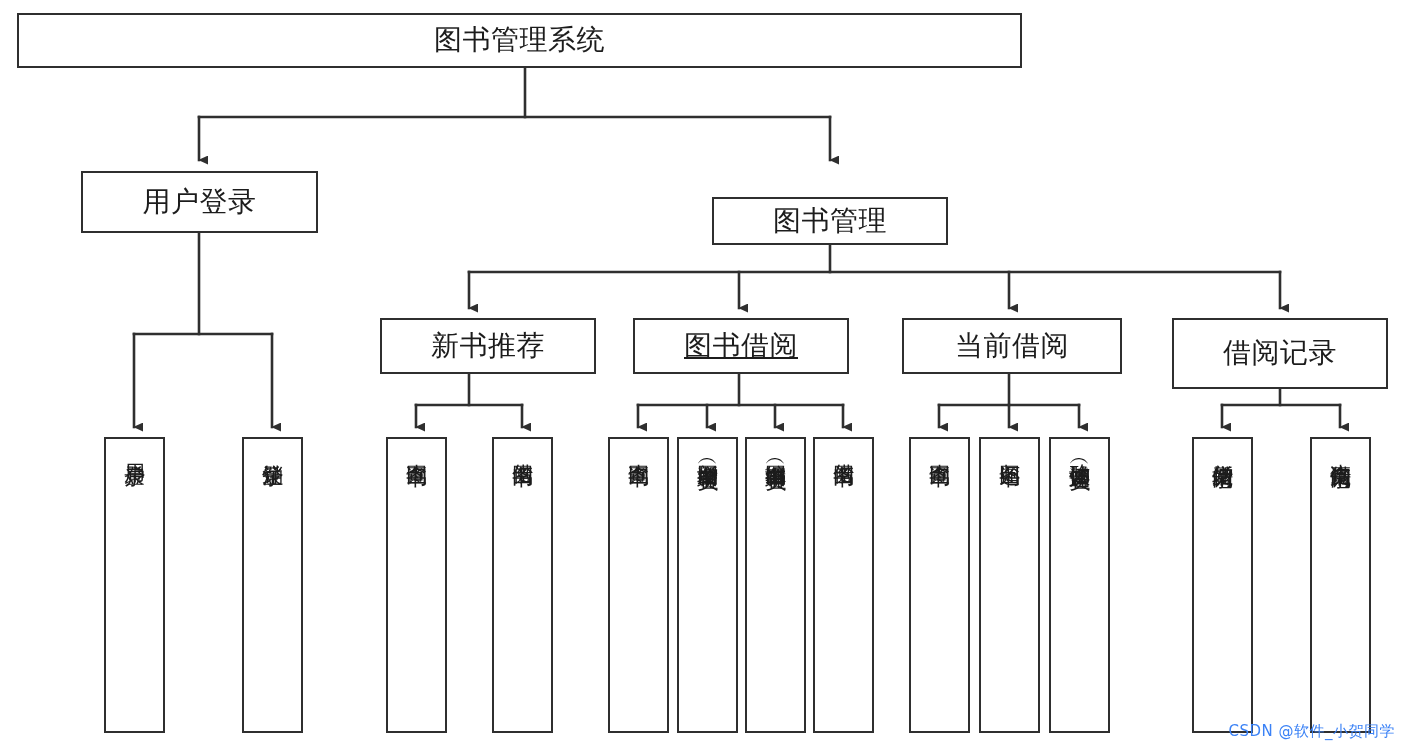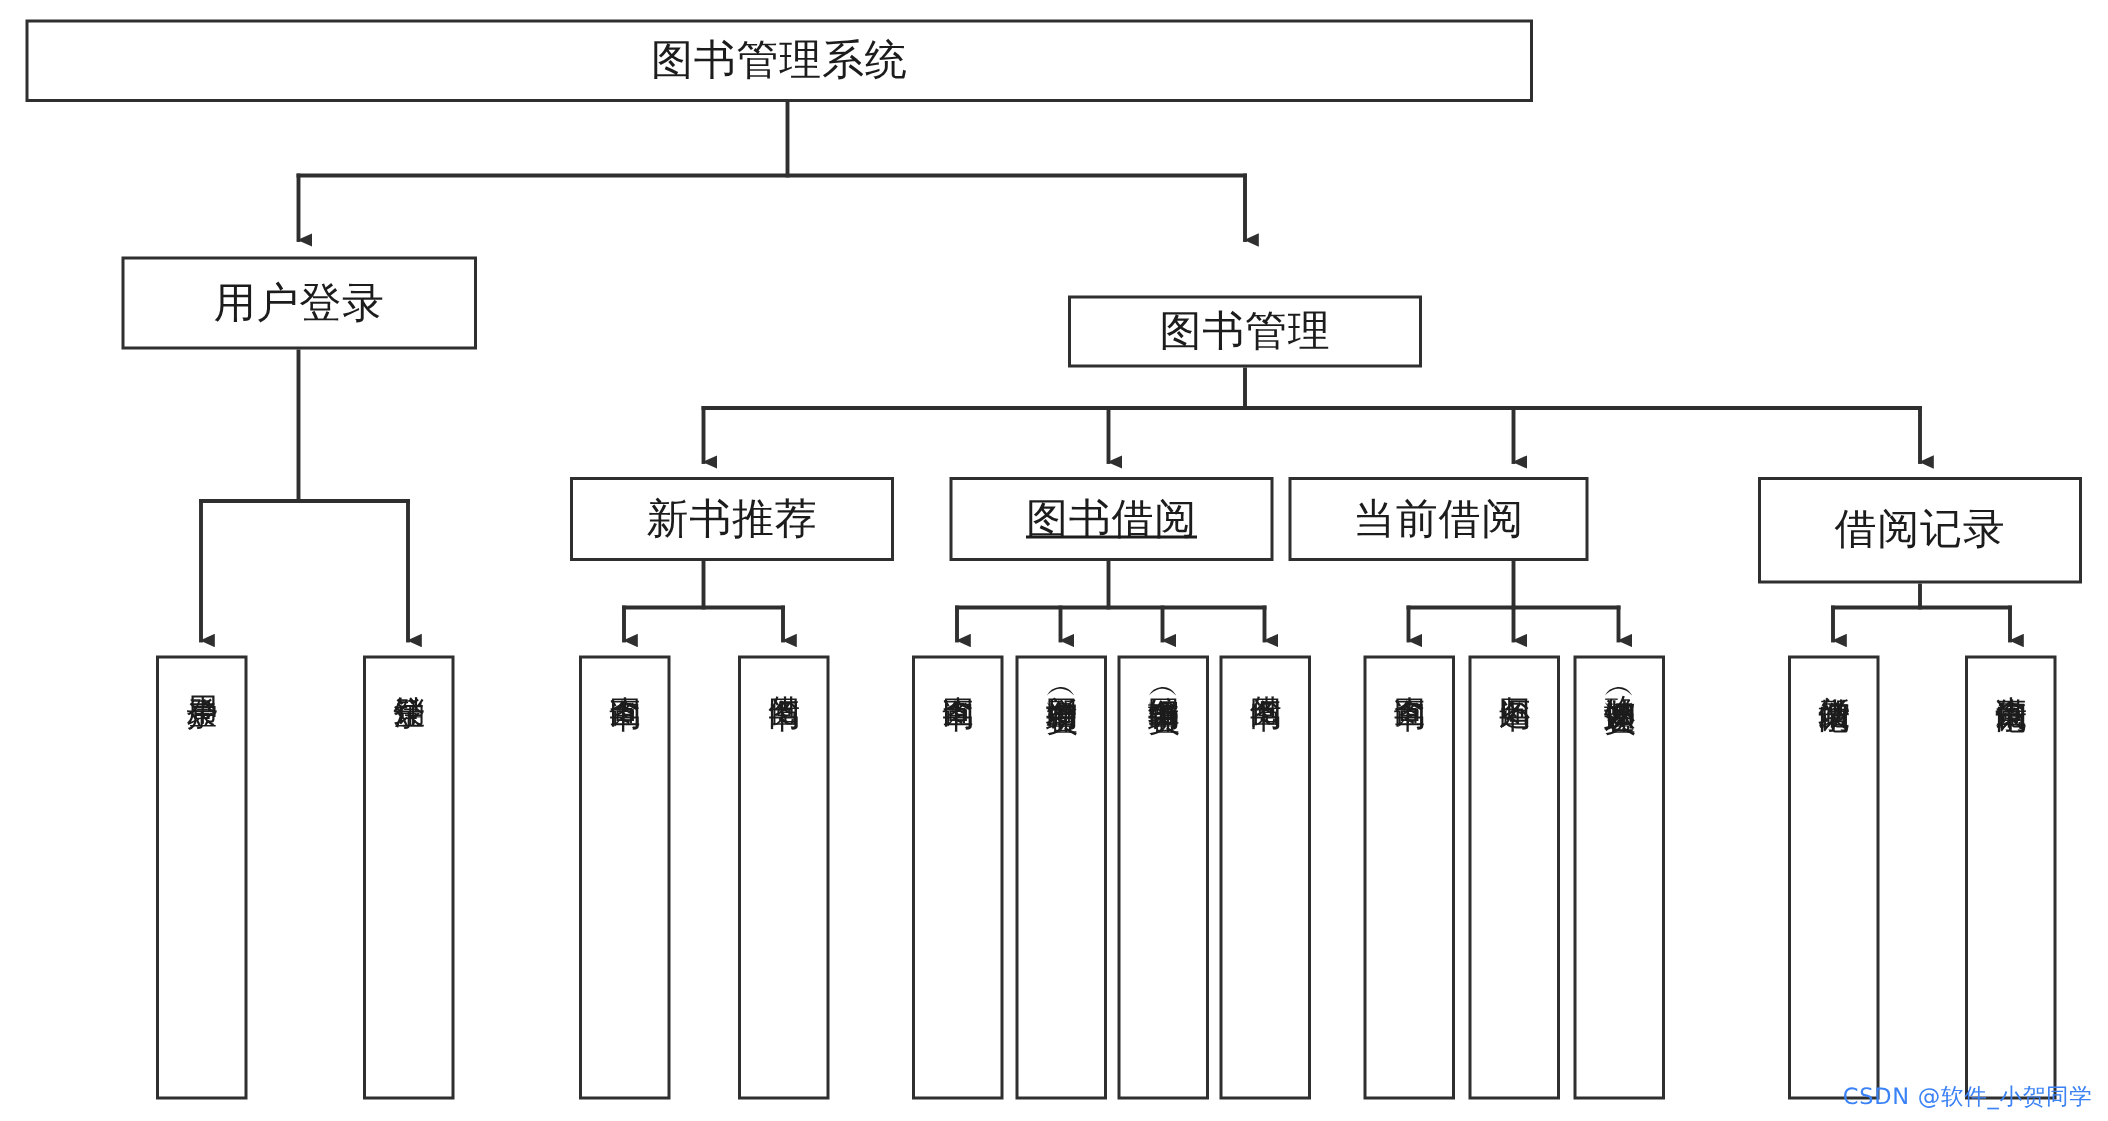"当前借阅" div.node { left: 859px -> 902px; width: 200px -> 220px }
